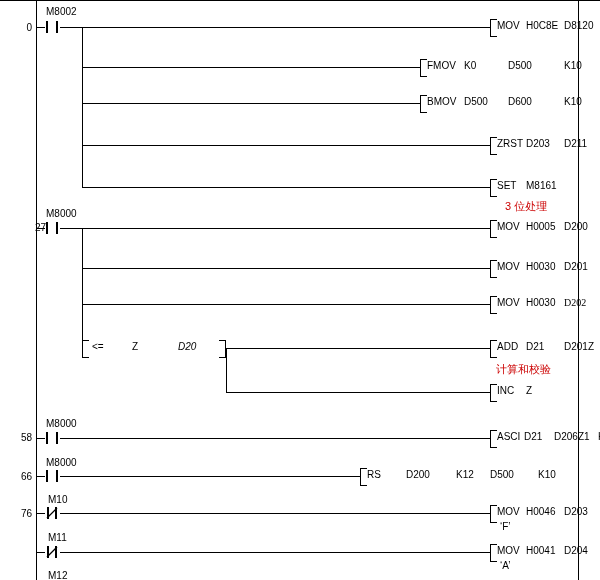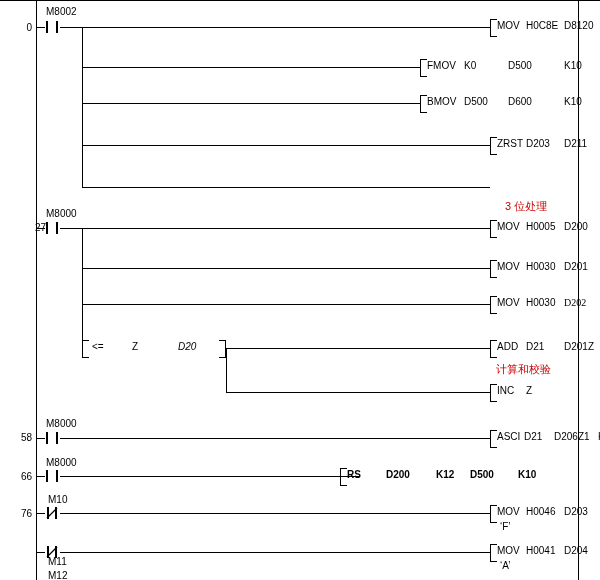"SET" div.instr { html: none -> <div> <div></div> <div>SET</div> <div>M8161</div> </div> }
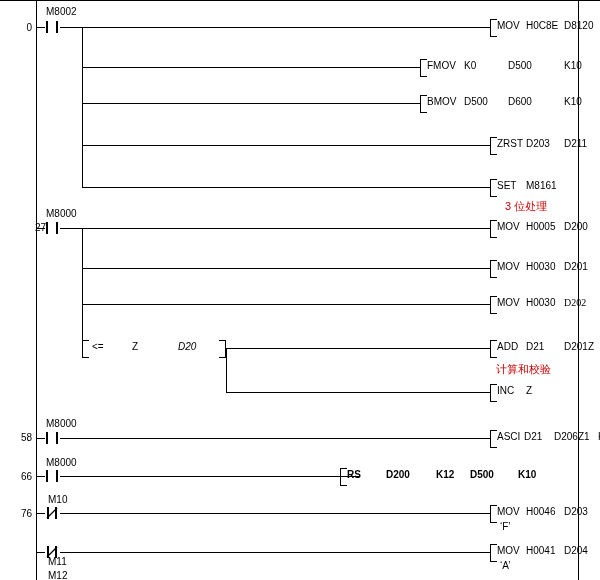"RS" div.instr { font-weight: bold -> none; left: 340px -> 360px }
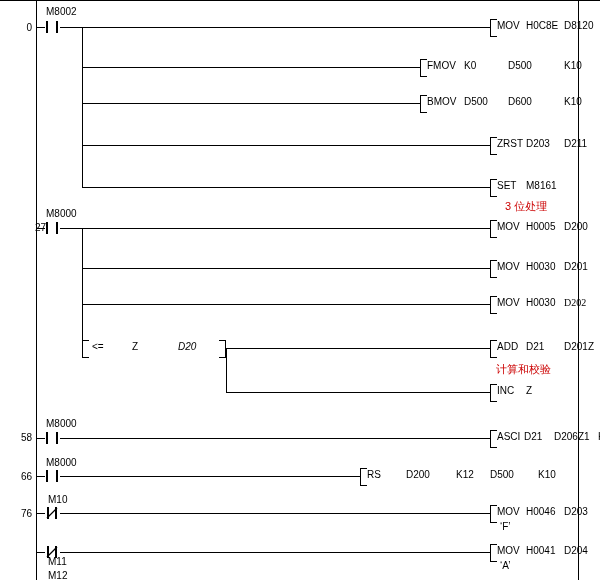"M11" div.label { top: 556px -> 532px }
